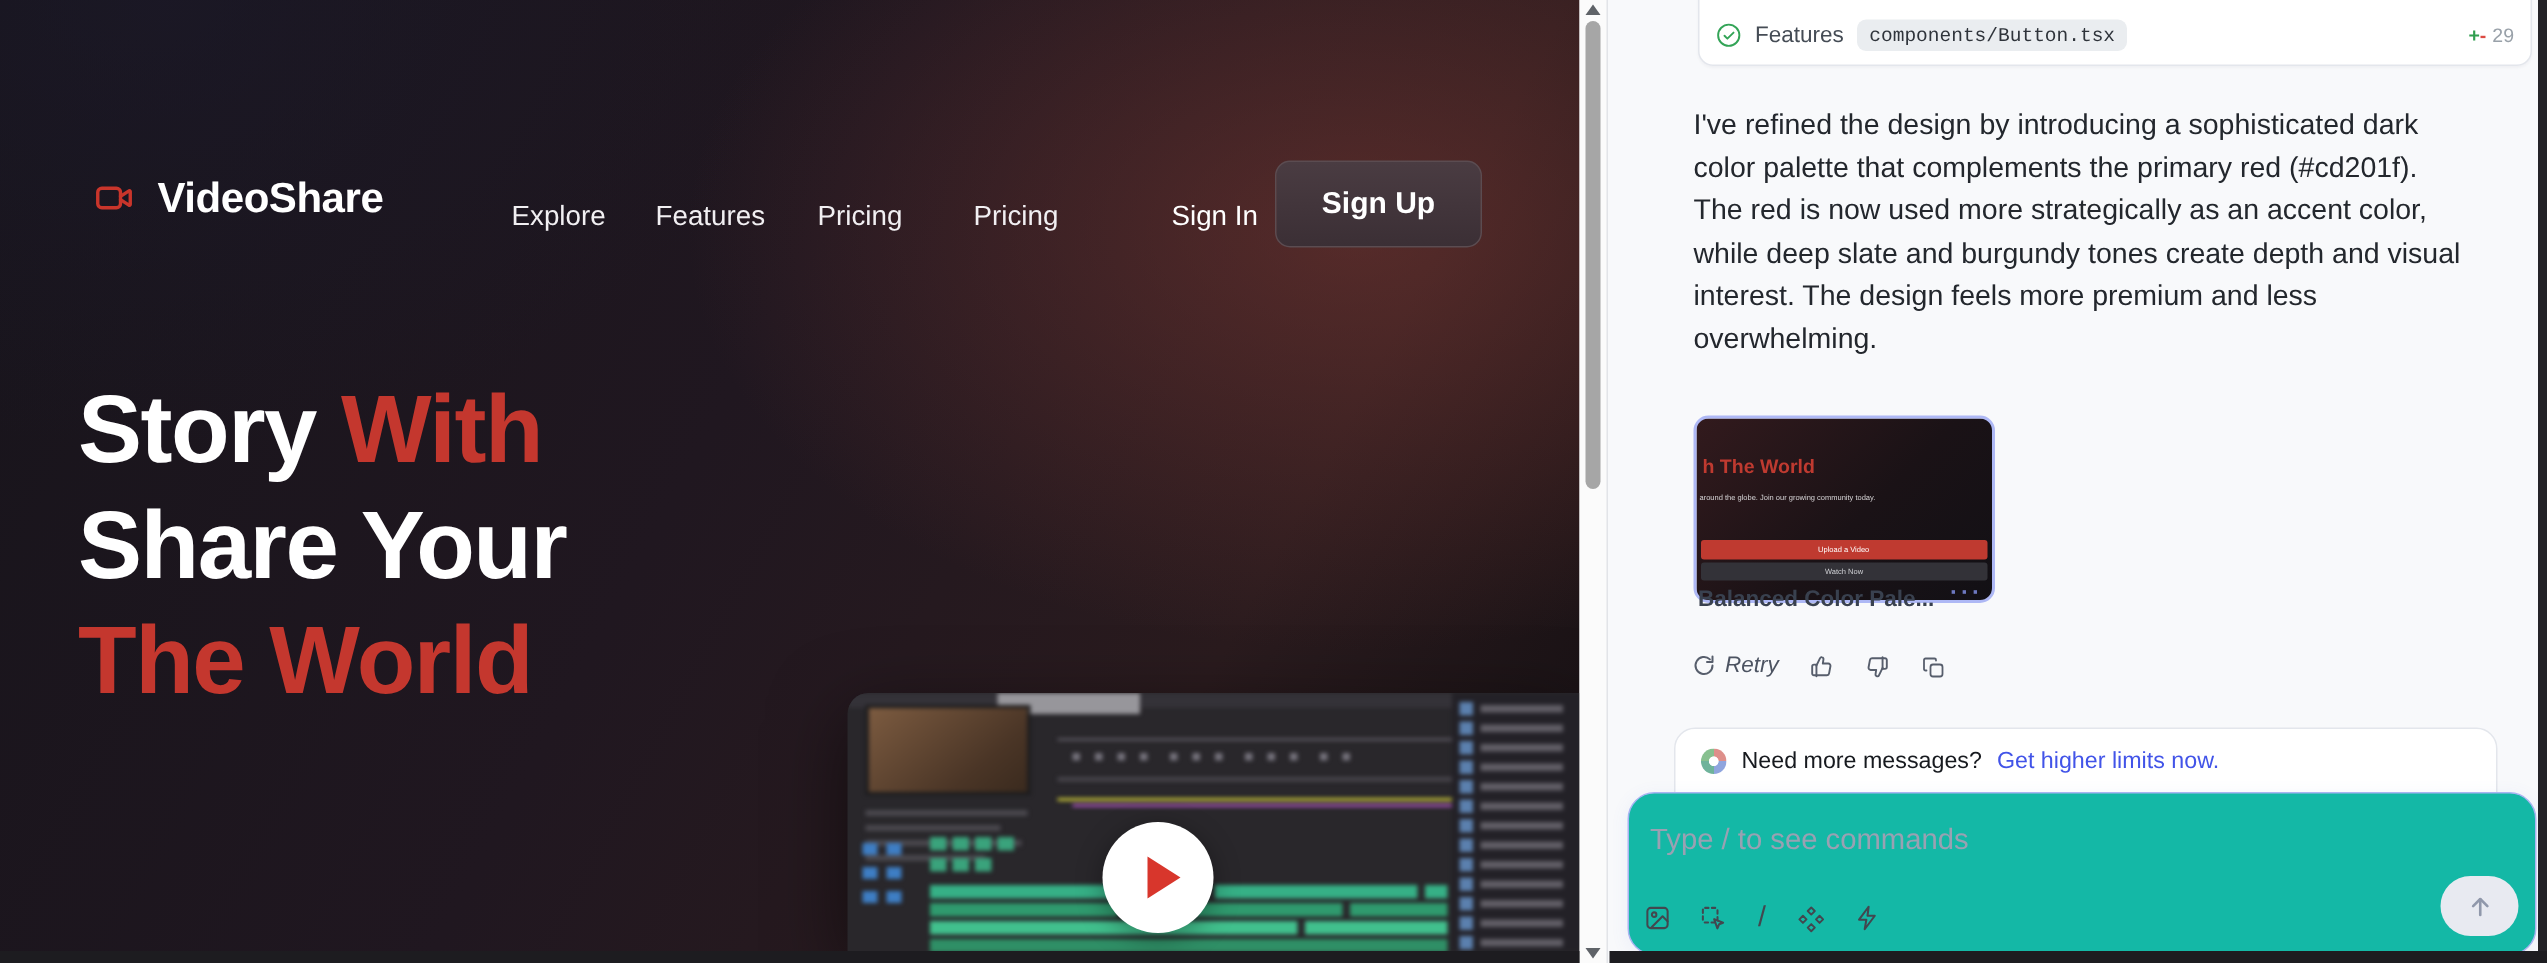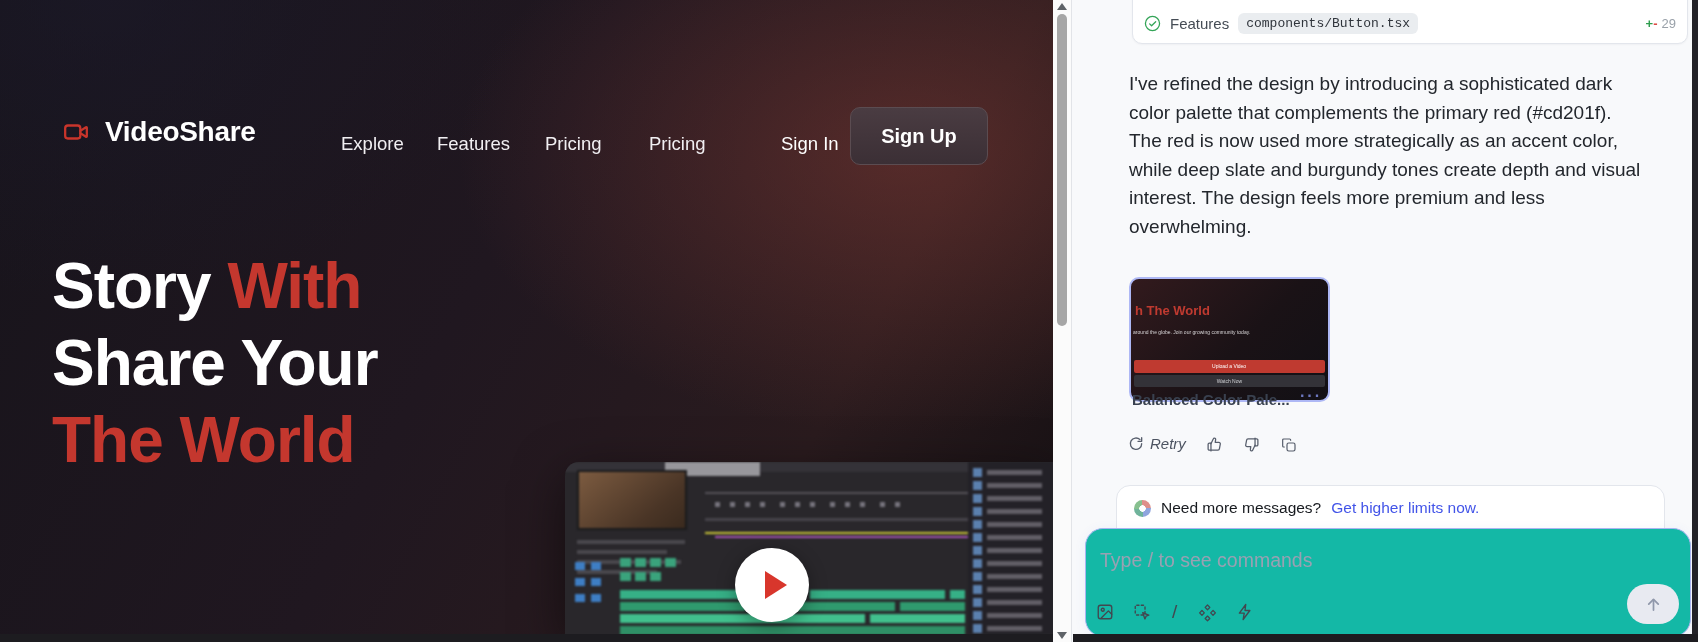"Need more messages?" .limits-row { align-items: center -> flex-start }
